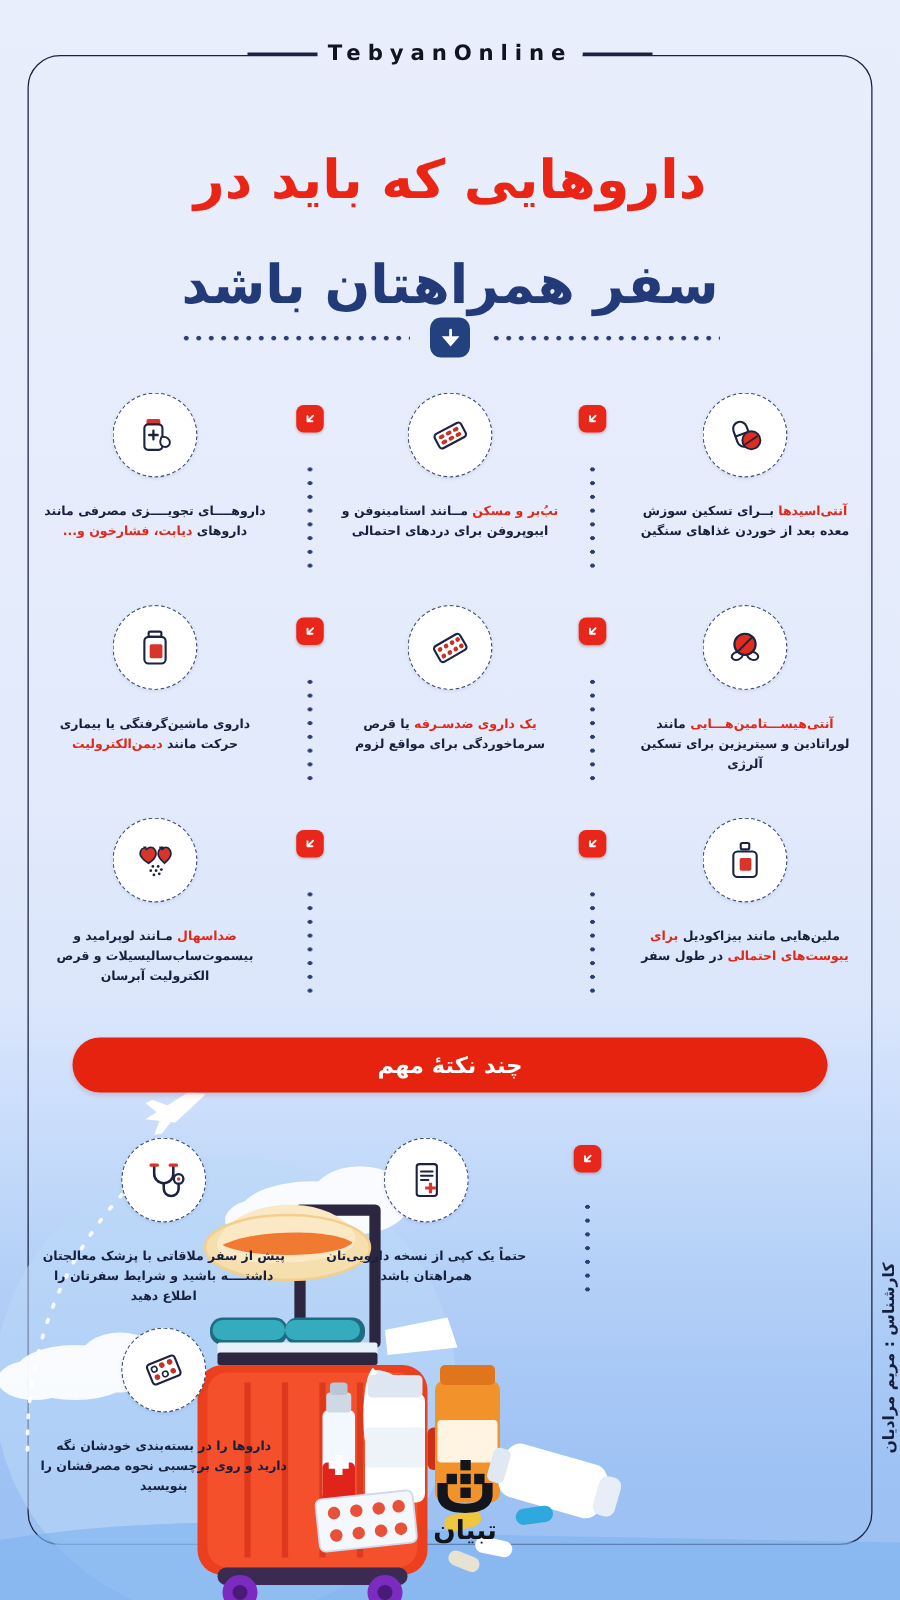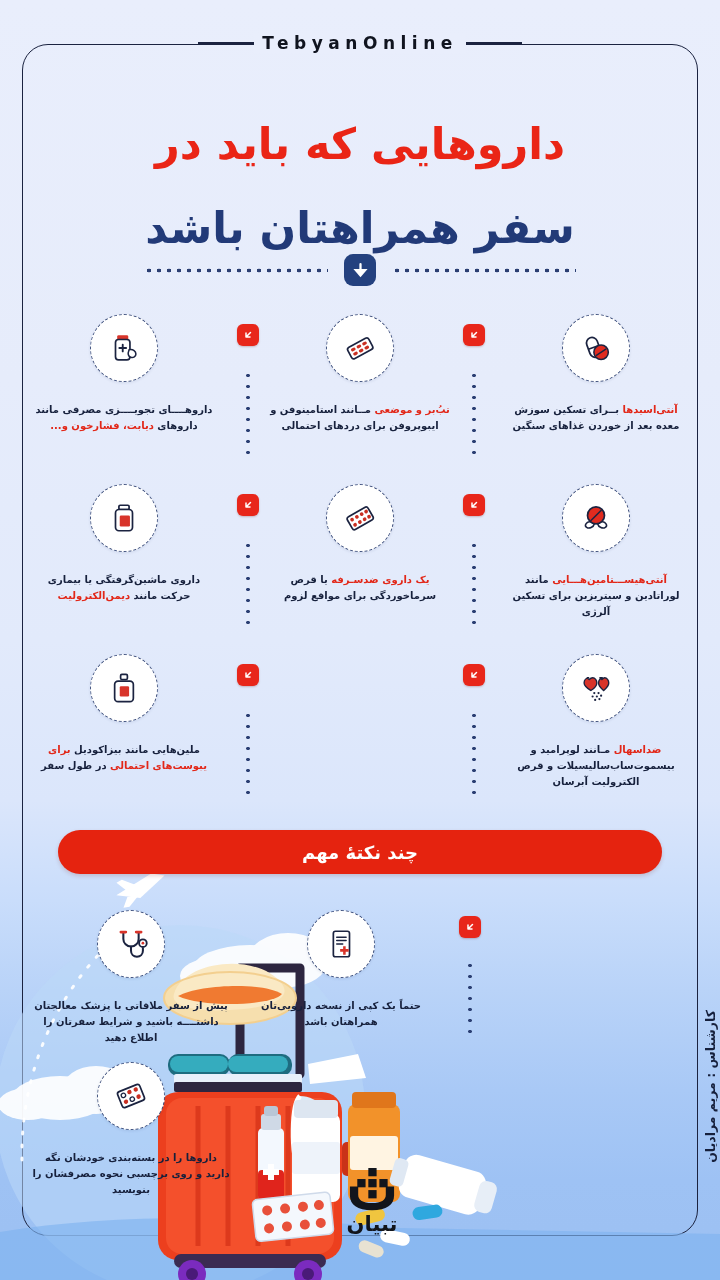"تبُ‌بر و موضعی" span.hl { text: موضعی -> مسکن }
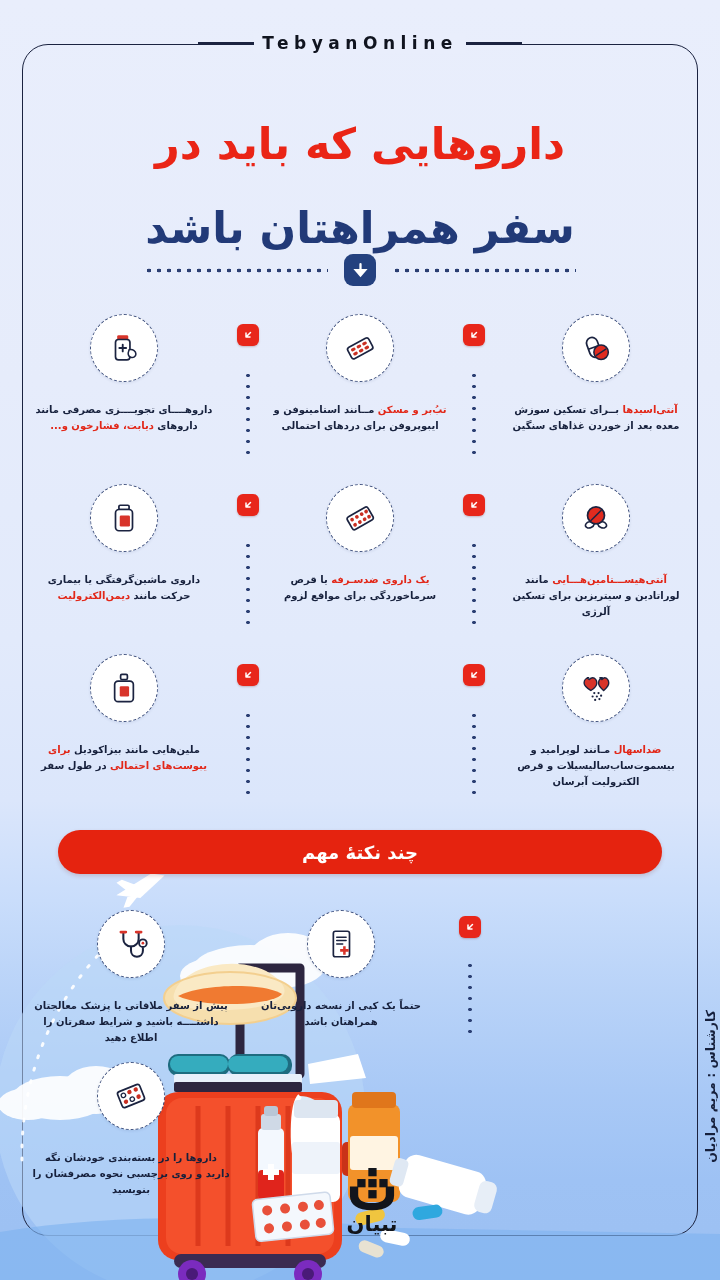"ملین‌هایی مانند بیزاکودیل برای یبوست‌های" div.cell { order: before "ضداسهال مـانند لوپرامید و" -> after "ضداسهال مـانند لوپرامید و" }
